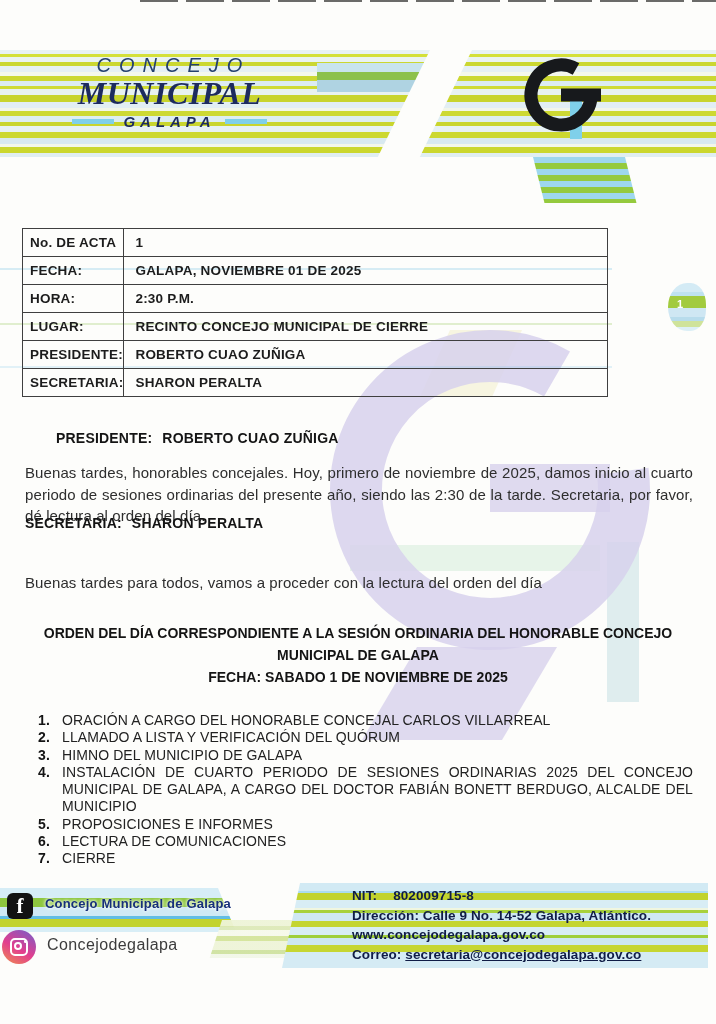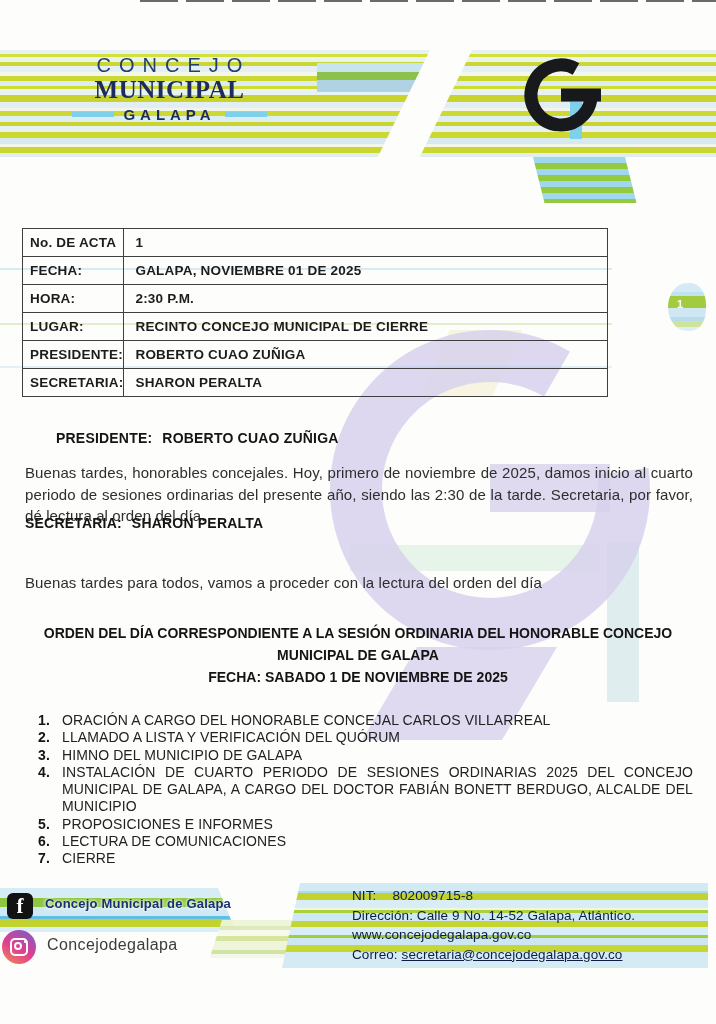"CONCEJO" .logo-block { font-style: none -> italic }
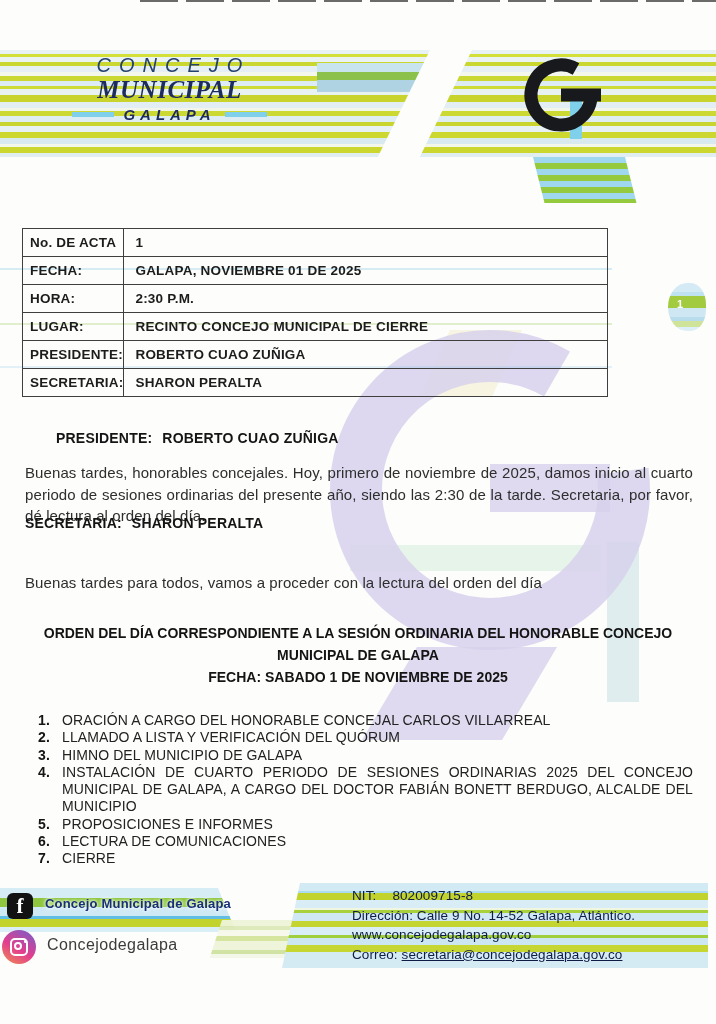"MUNICIPAL" .logo-line2 { font-size: 25px -> 32px }
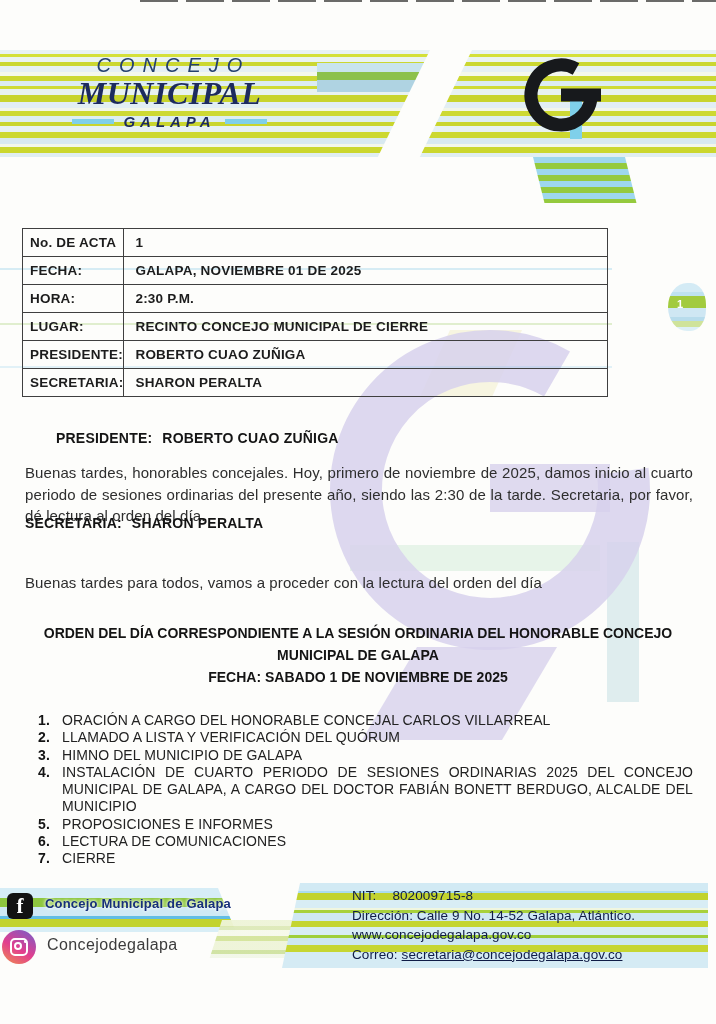"NIT: 802009715-8" .f-right-text { font-weight: normal -> bold }
